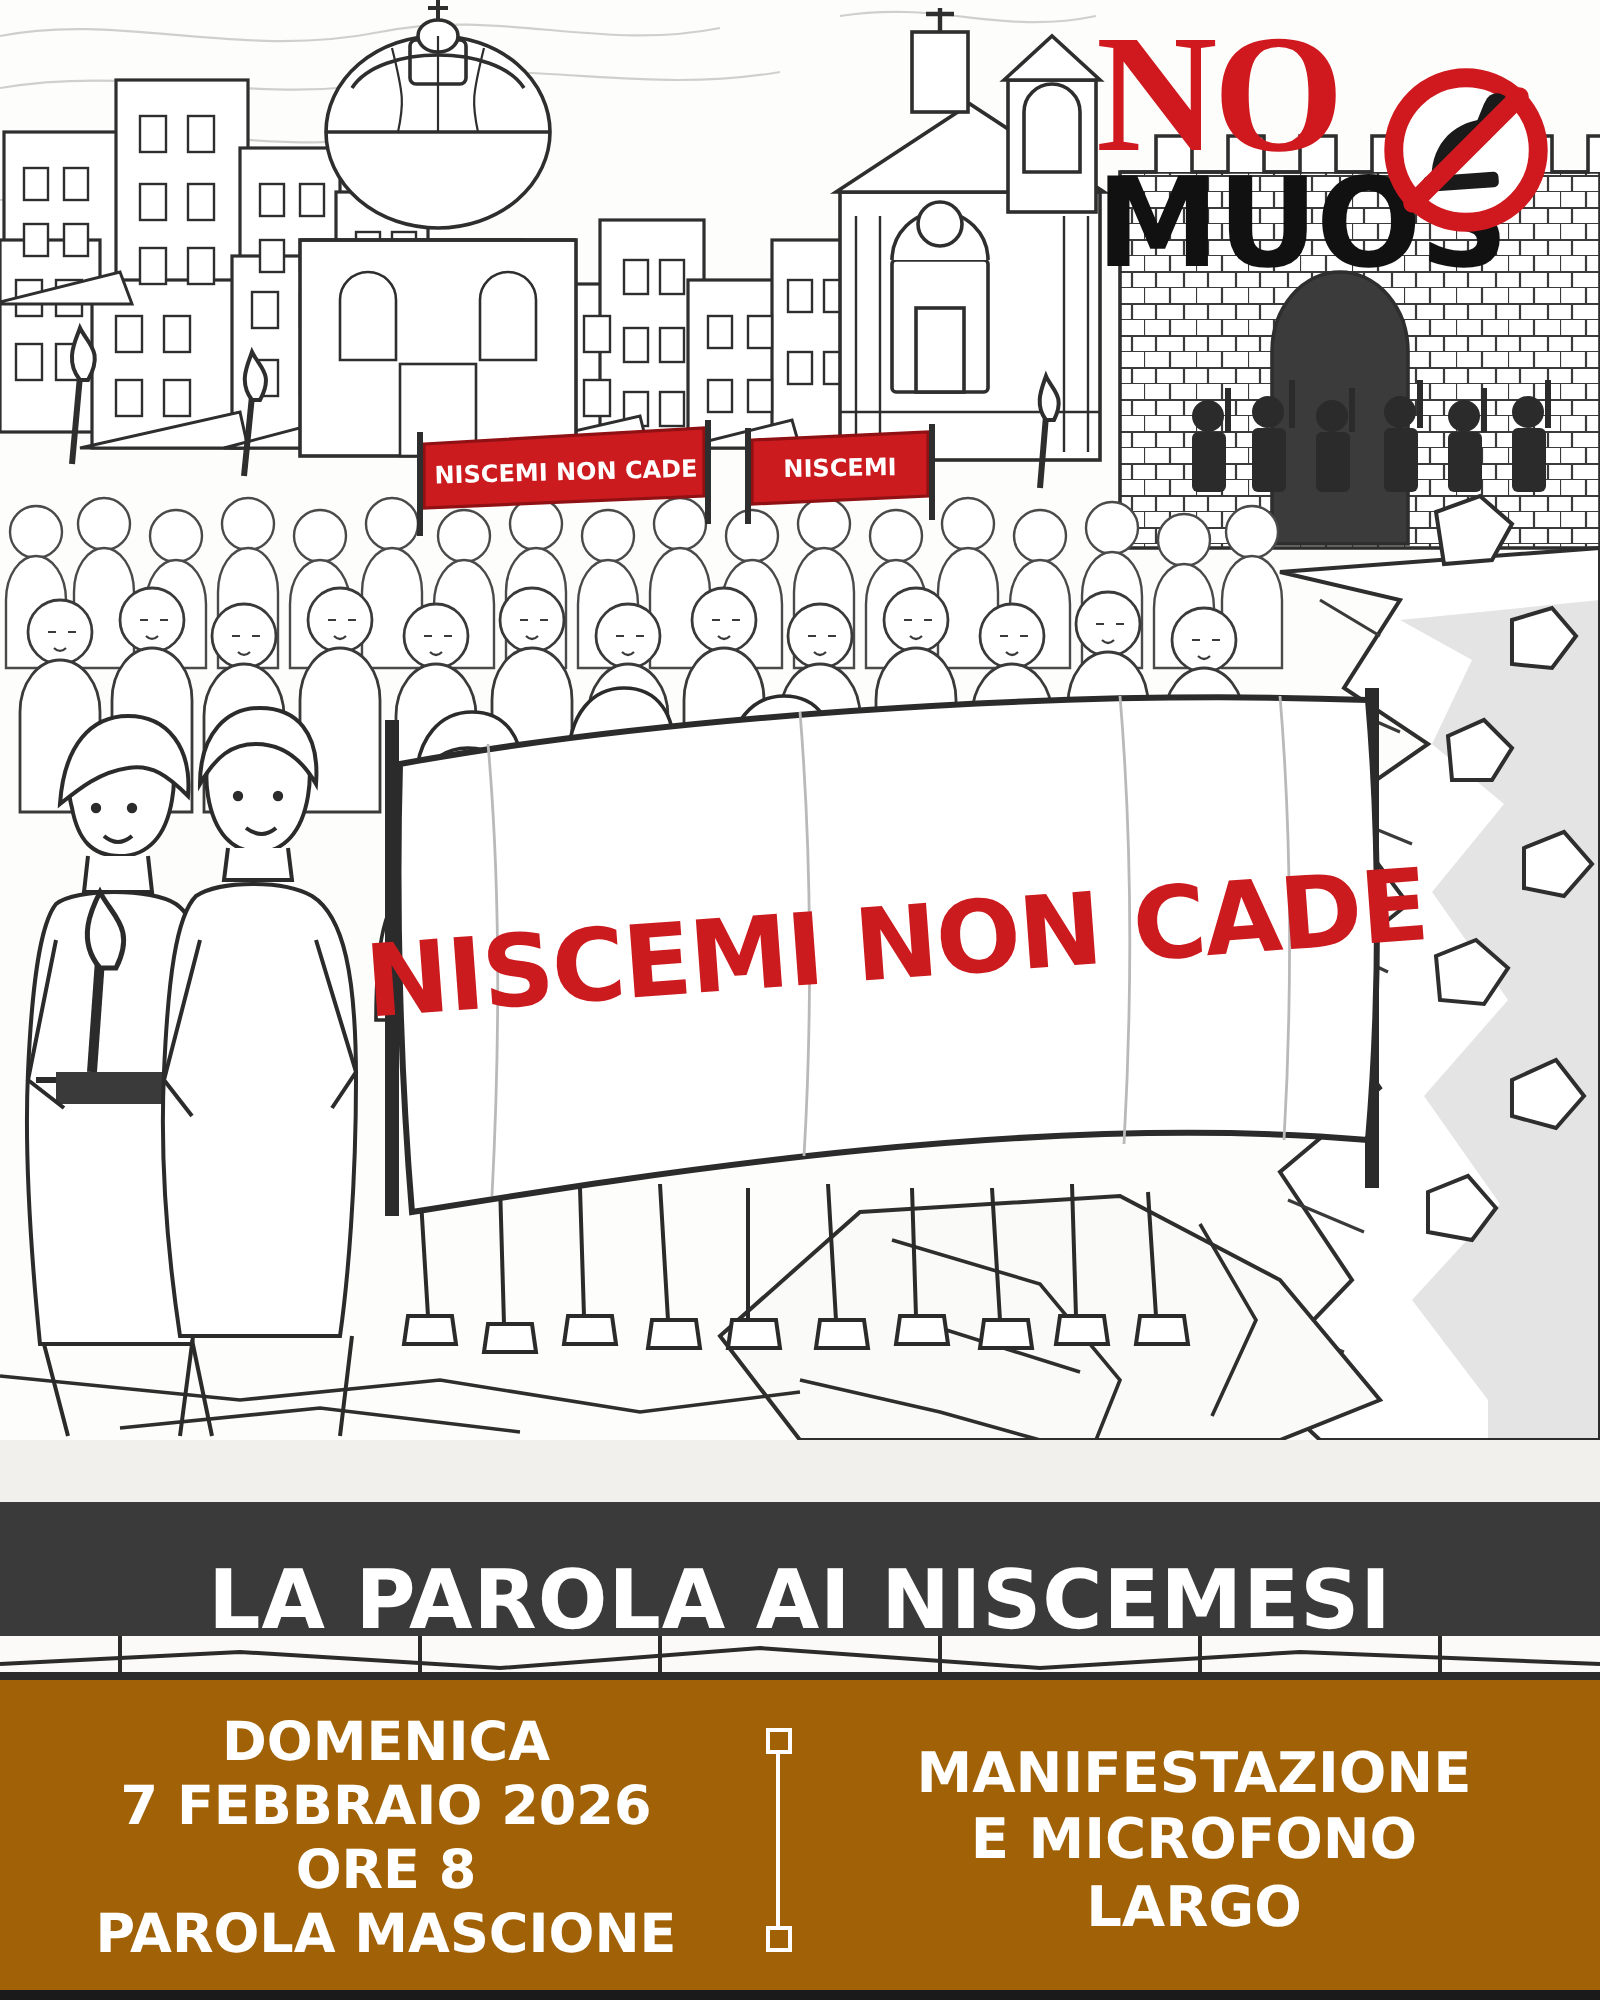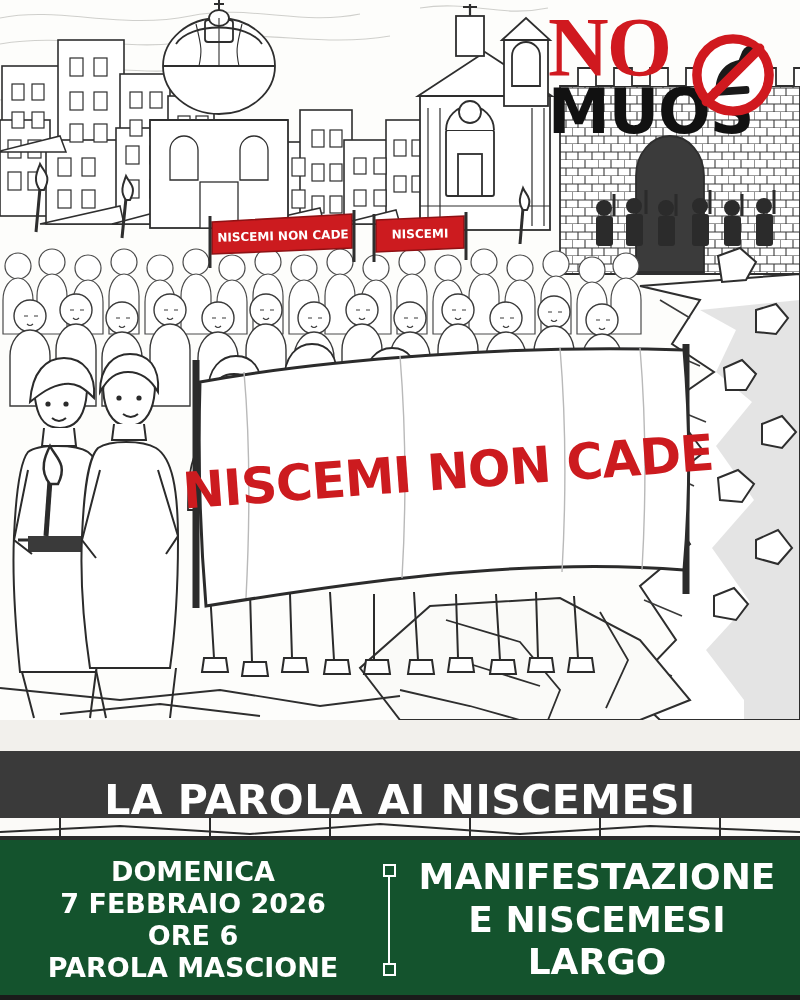"DOMENICA" .footer-bar { background: #14532d -> #a16207 }
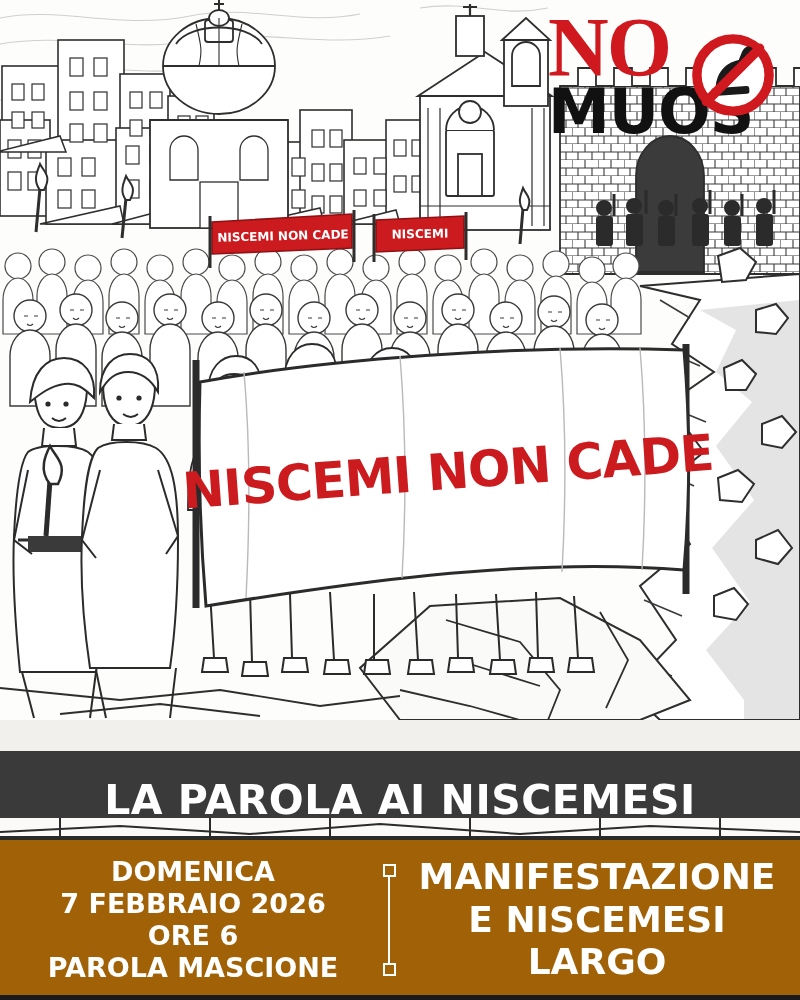"MANIFESTAZIONE" .footer-right { font-size: 36px -> 28px }
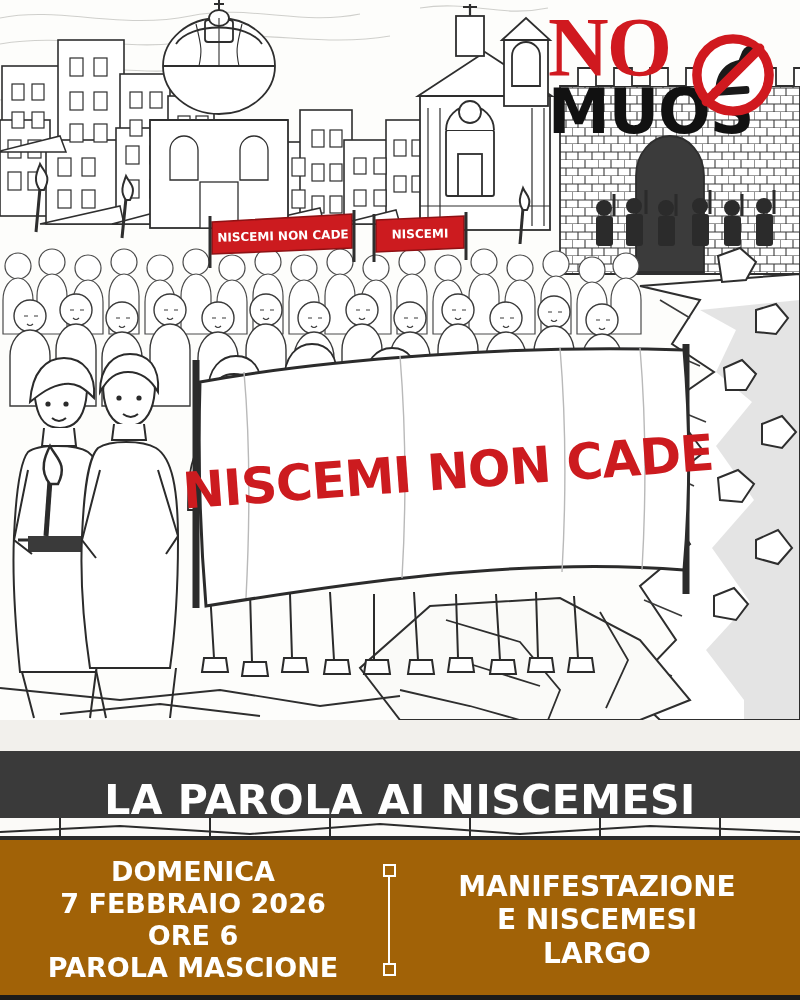"ORE 6" div { text: 6 -> 8 }
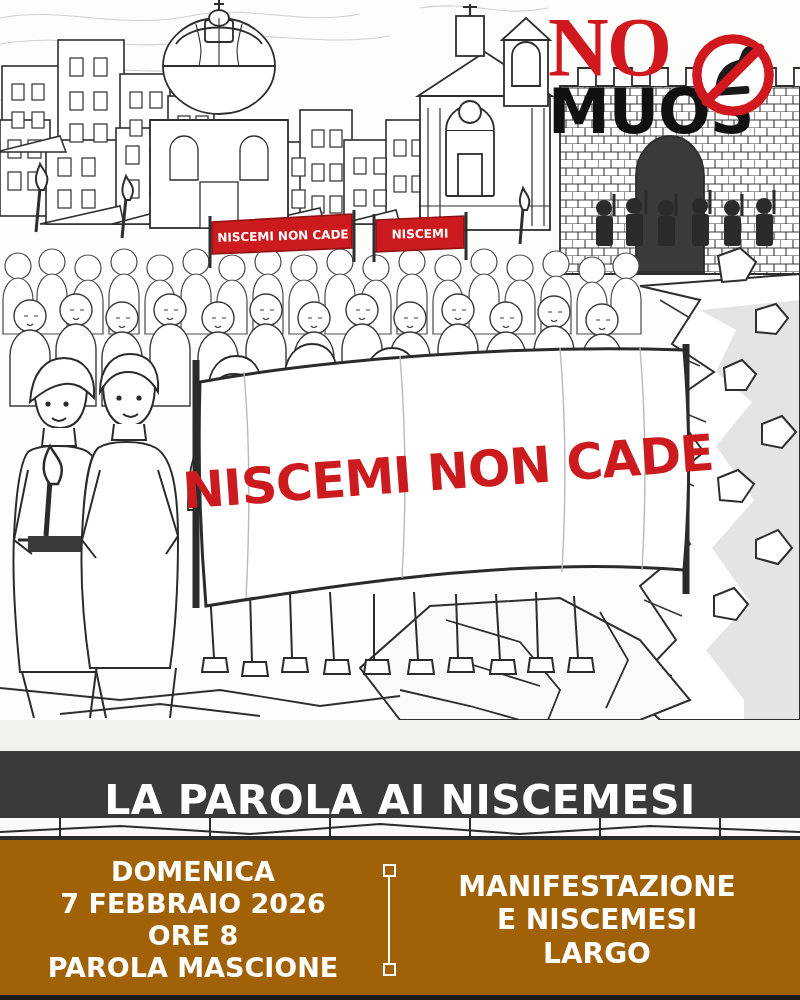"E NISCEMESI" div { text: NISCEMESI -> MICROFONO }
